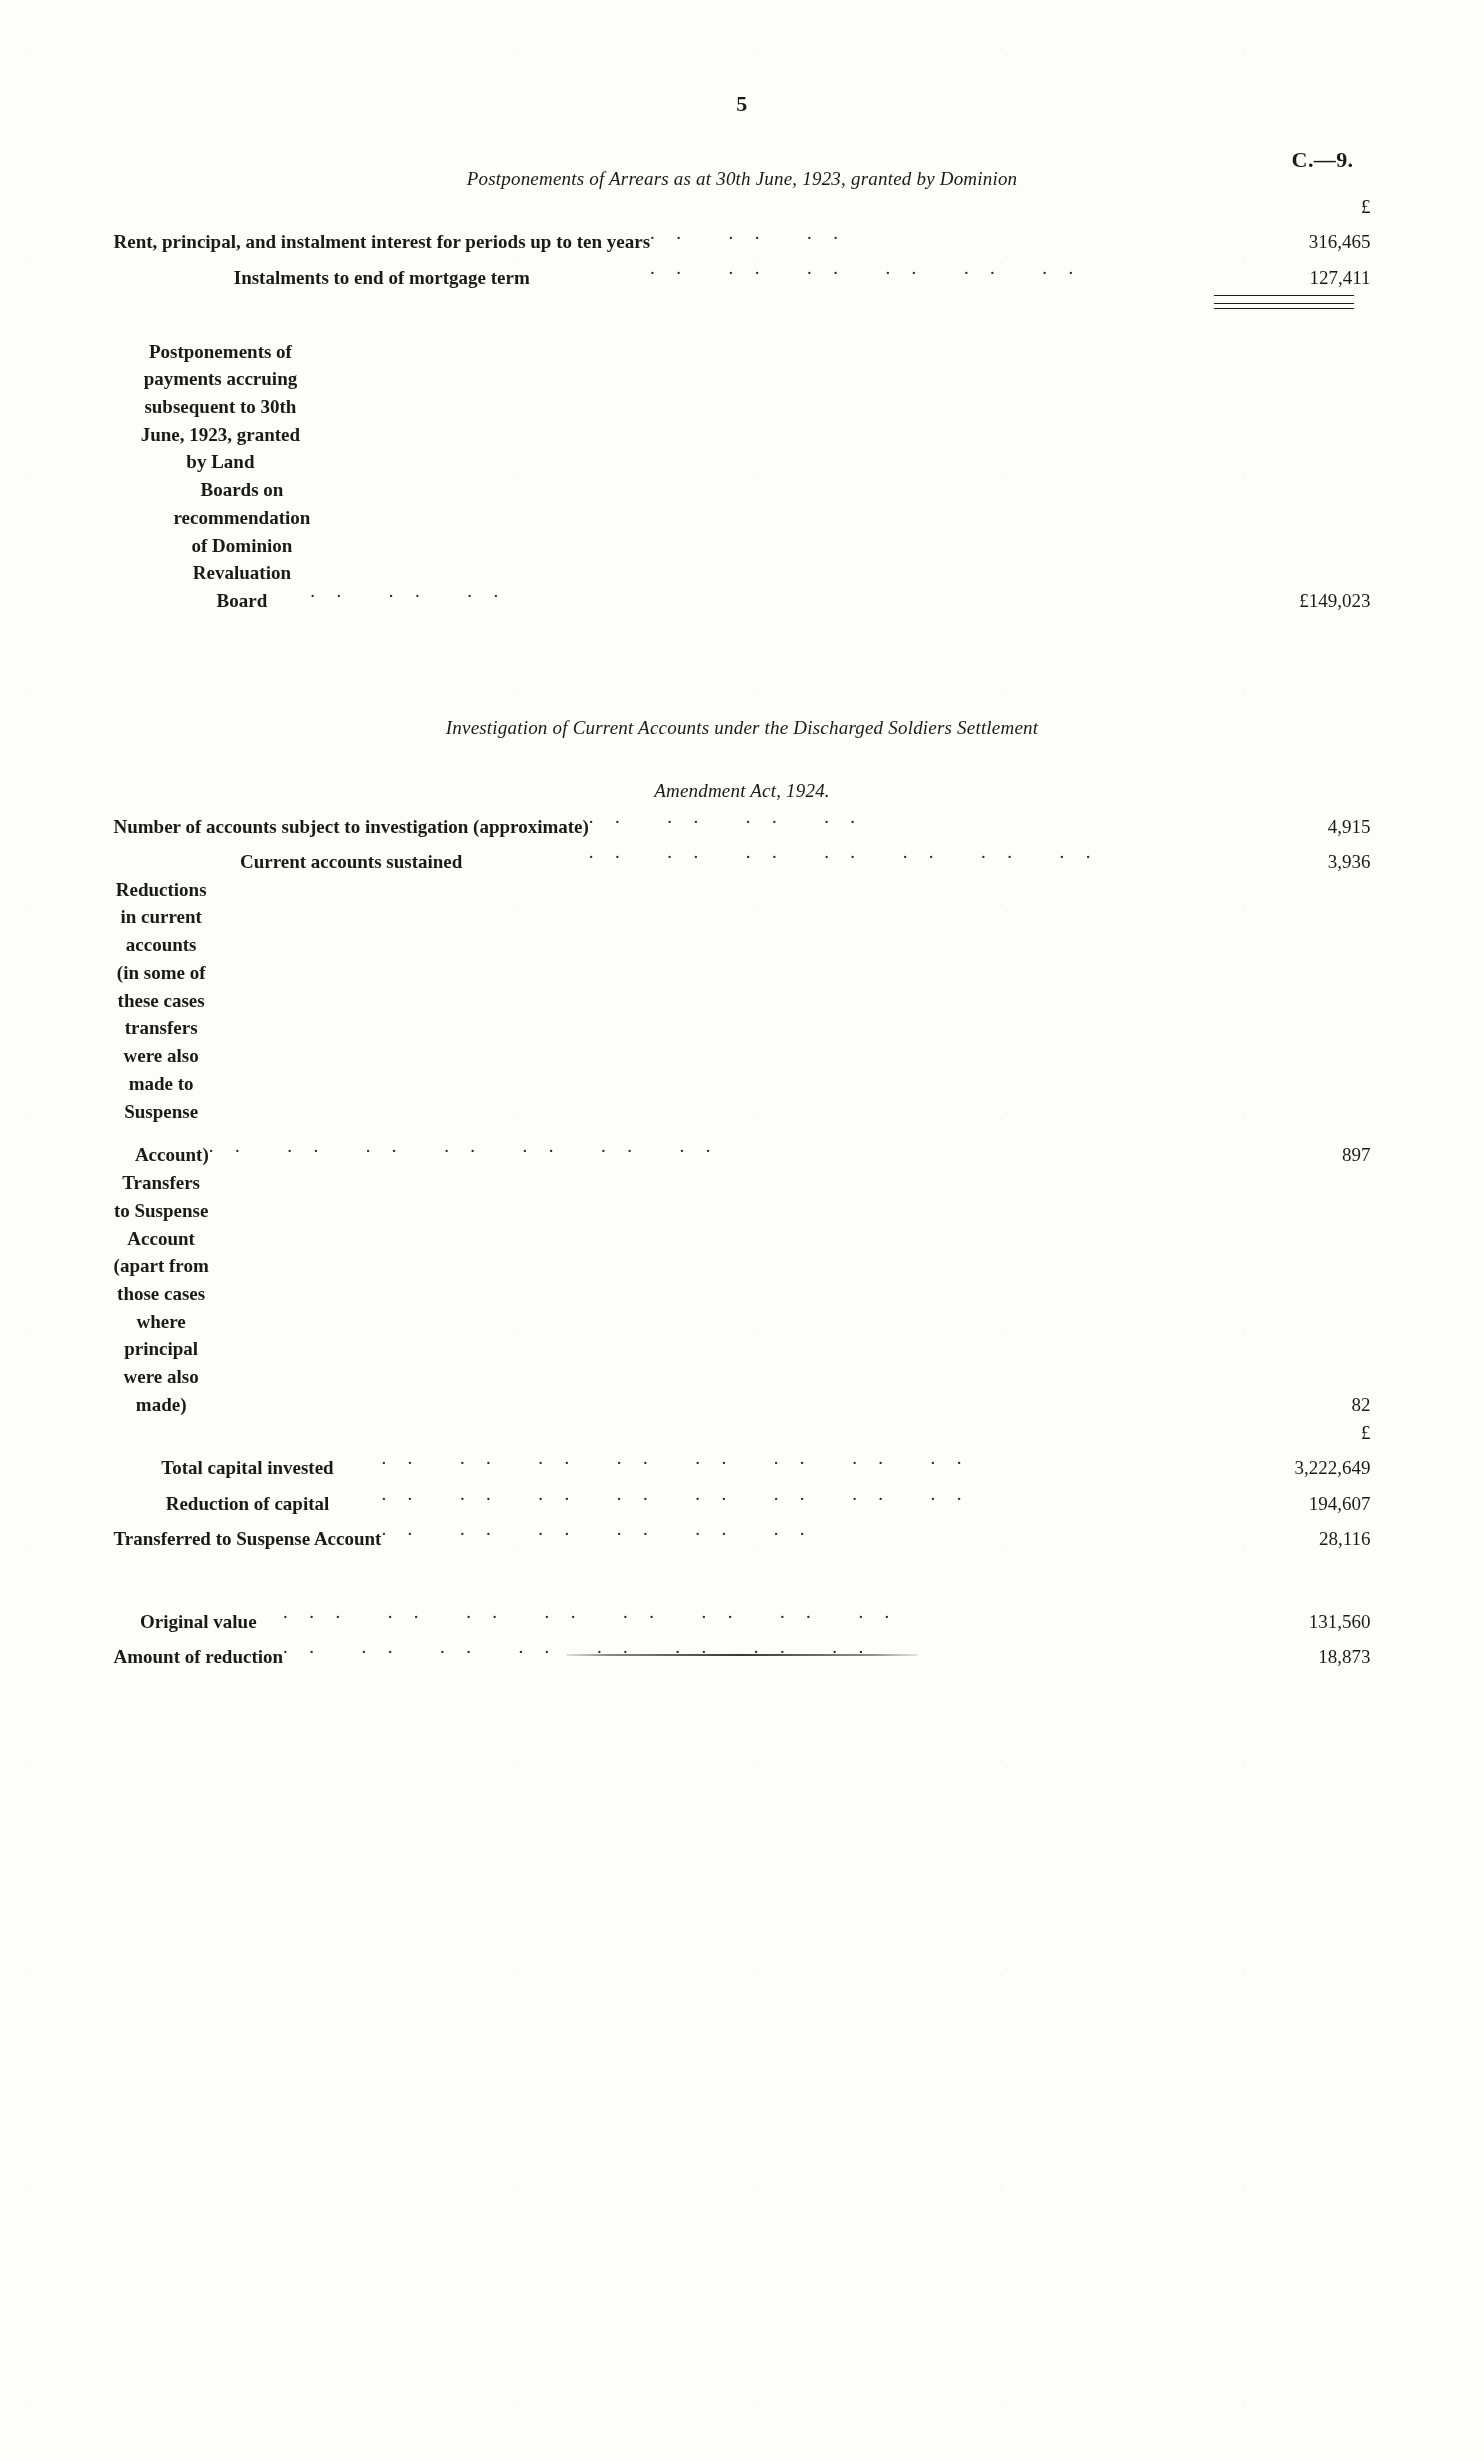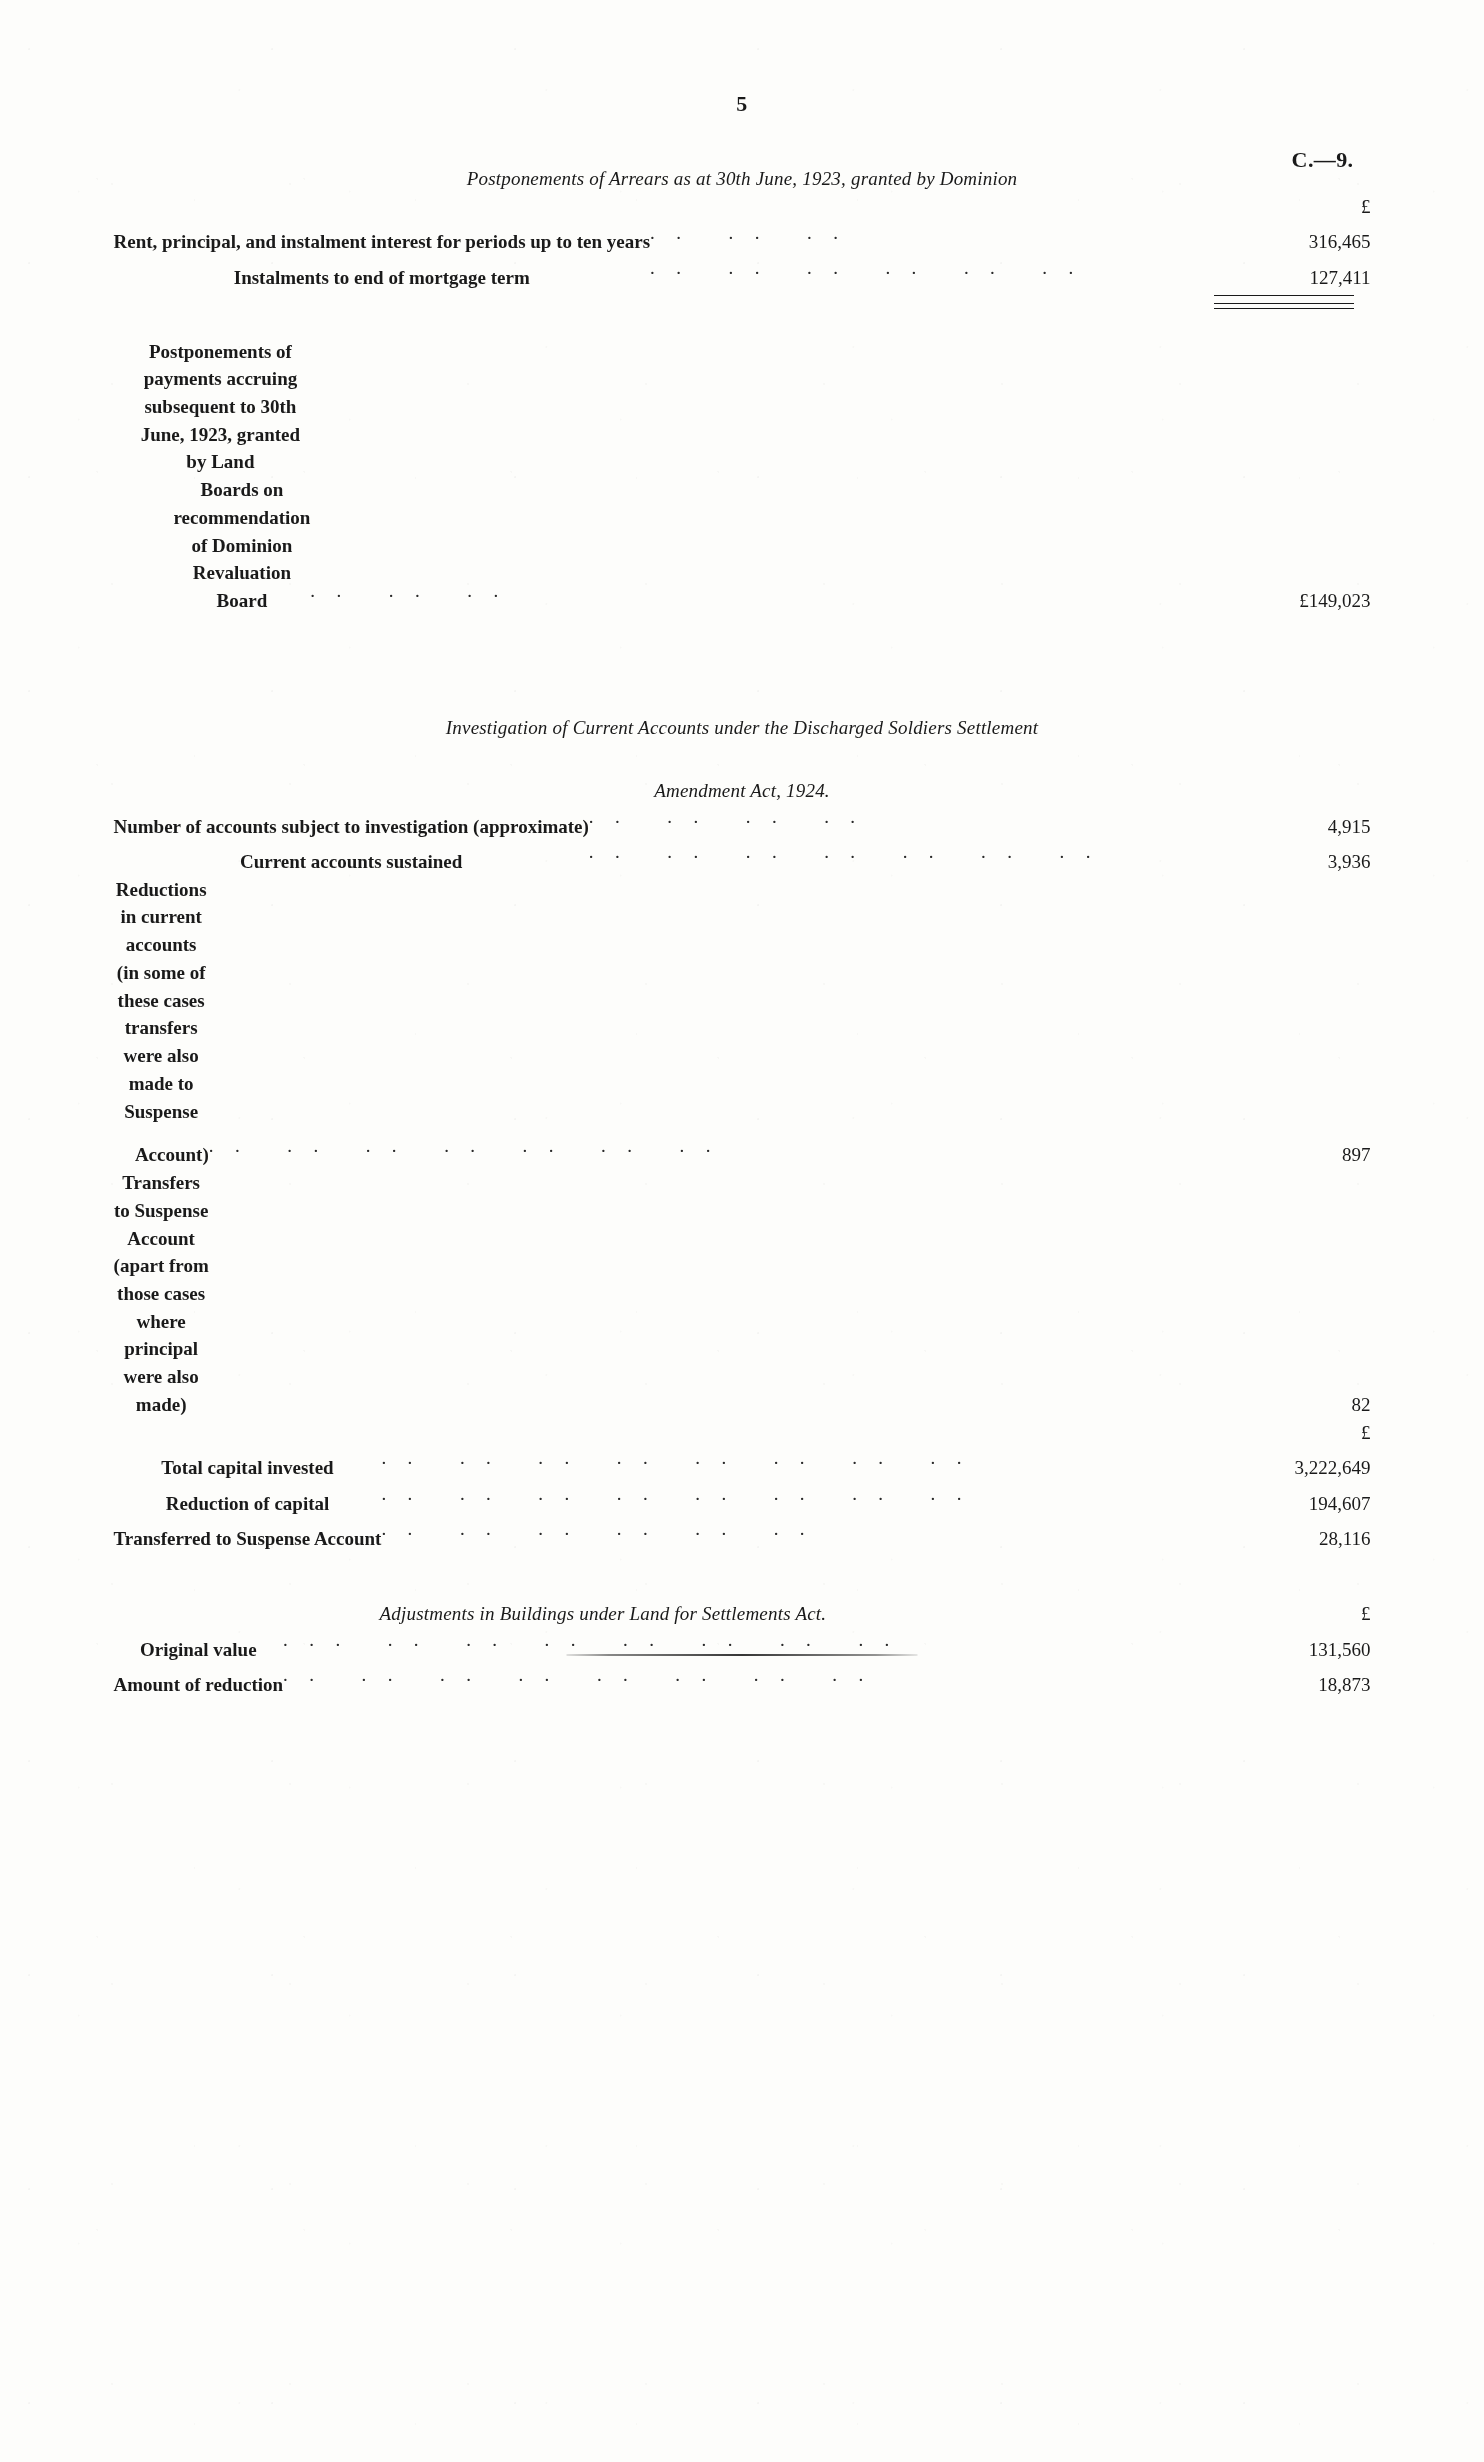"Adjustments in Buildings under Land" table.rows { html: <table> <tbody> <tr> <td> <span>Adjustments in Buildings under Land for Settlements Act.</span> </td> <td>£</td> </tr> </tbody> </table> -> none }
